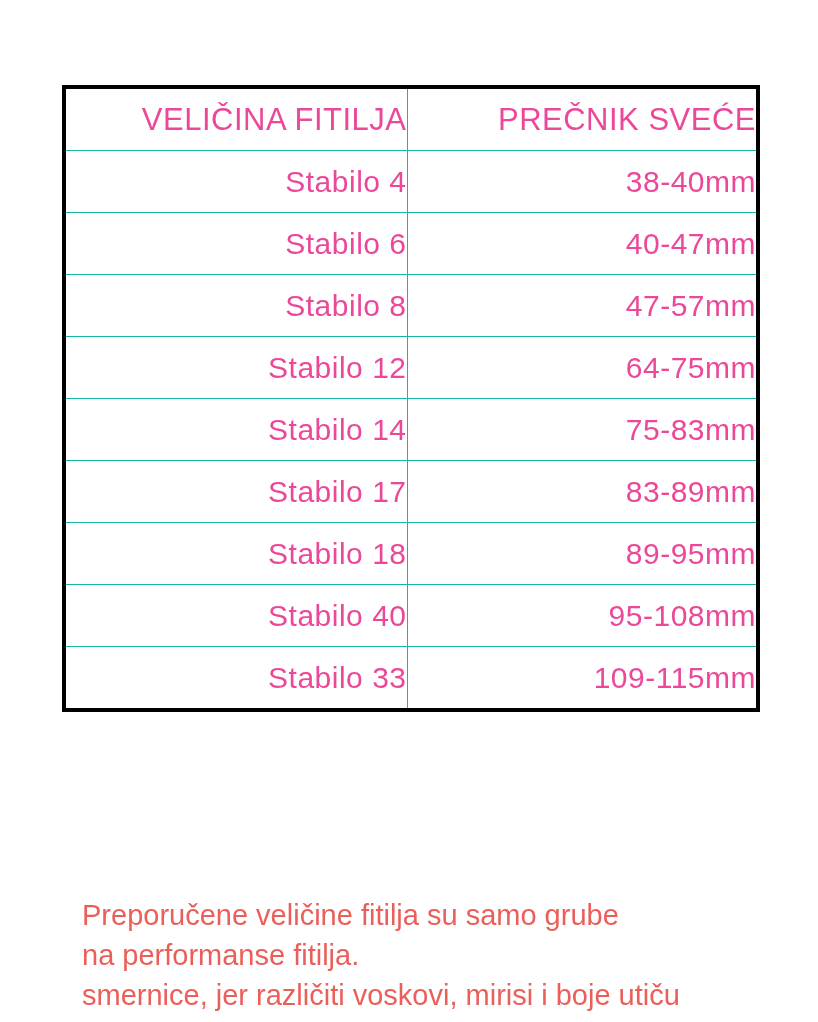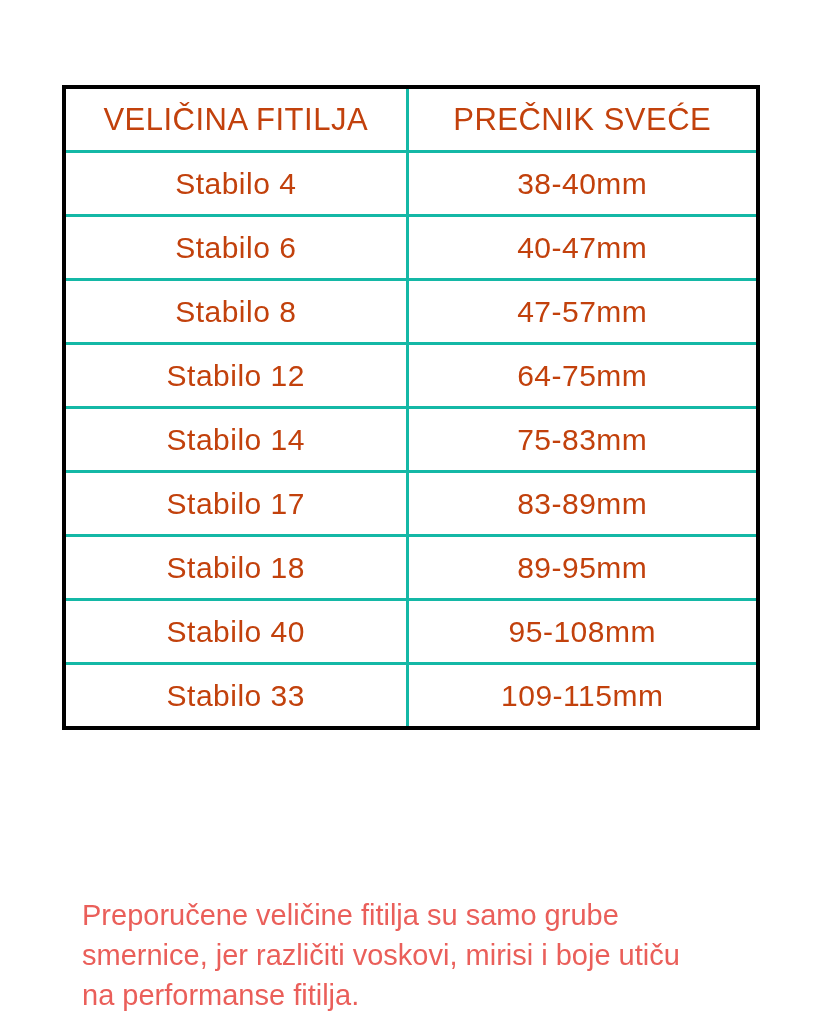"VELIČINA FITILJA" .size-table th, .size-table td { border: 3px solid #14b8a6 -> 1px solid #14b8a6; color: #c2410c -> #ec4899; text-align: center -> right }
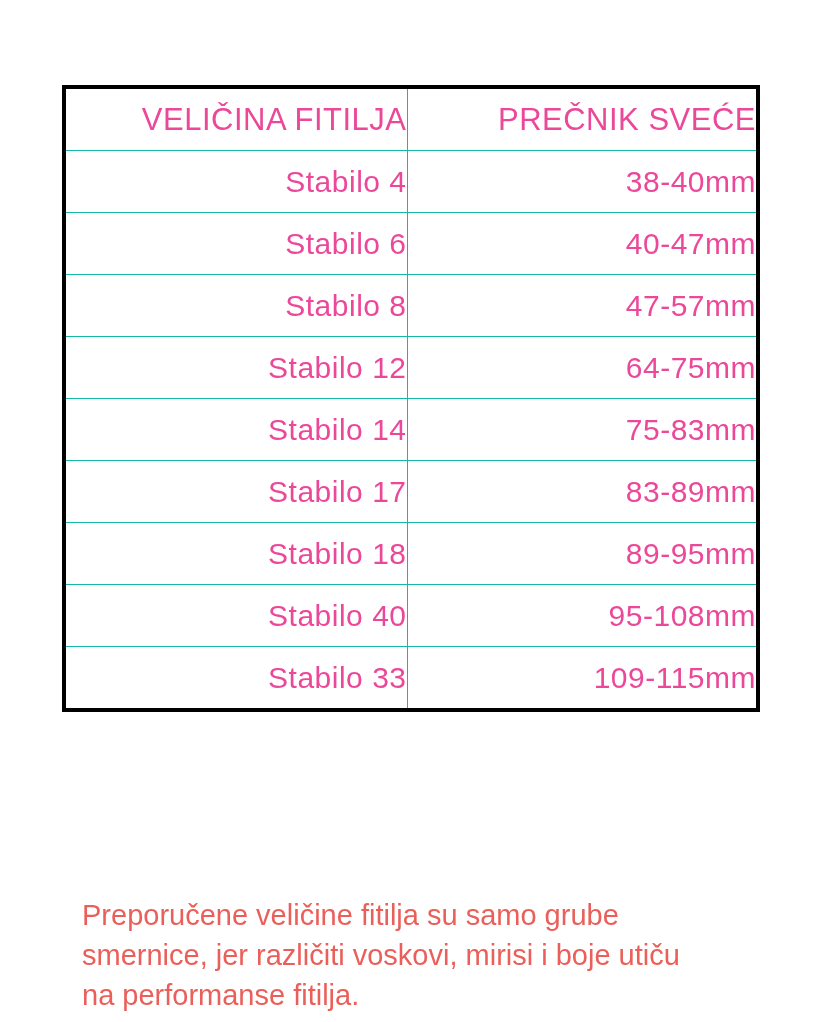"smernice, jer različiti voskovi, mirisi" div { order: before "na performanse fitilja." -> after "na performanse fitilja." }
